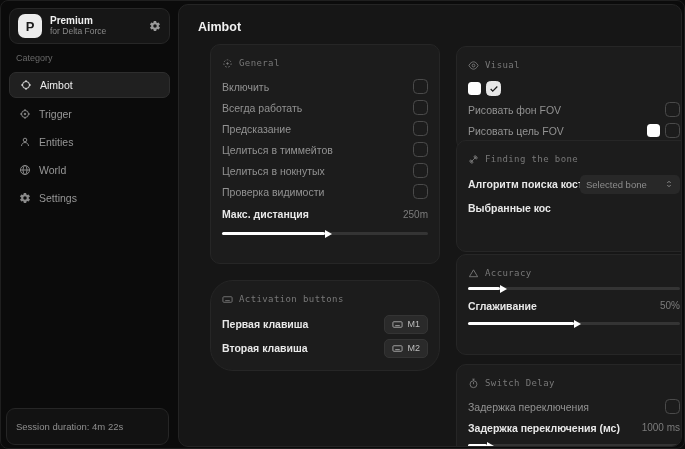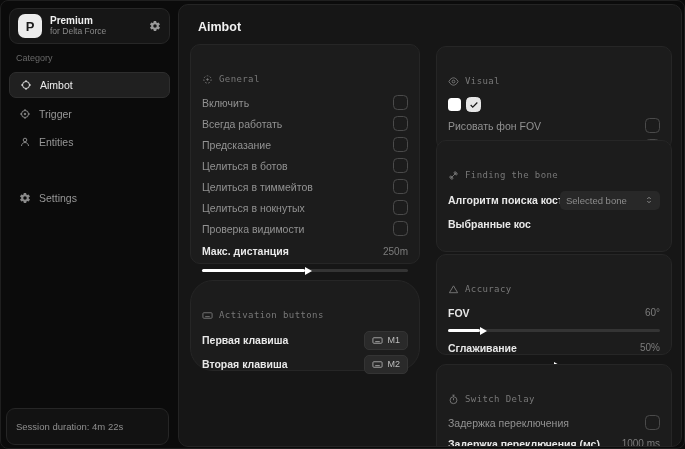"General" .panel { margin-left: none -> 20px; padding: 26px 11px -> 10px 11px }
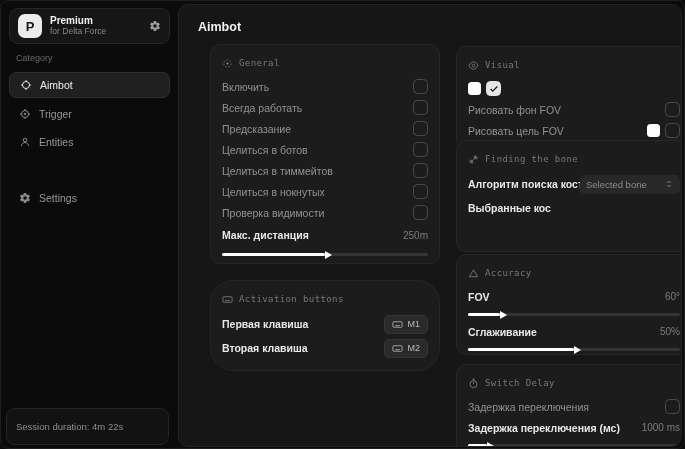"Целиться в ботов" div.row { html: <div> <span>Целиться в ботов</span> <span></span> </div> -> none }
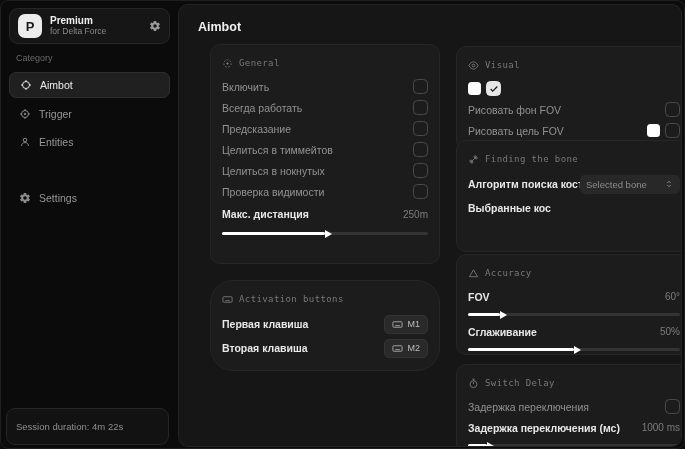"World" div.menu-item { html: none -> <div> <span> <svg> <circle></circle> <ellipse></ellipse> <path></path> </svg> </span> <span>World</span> </div> }
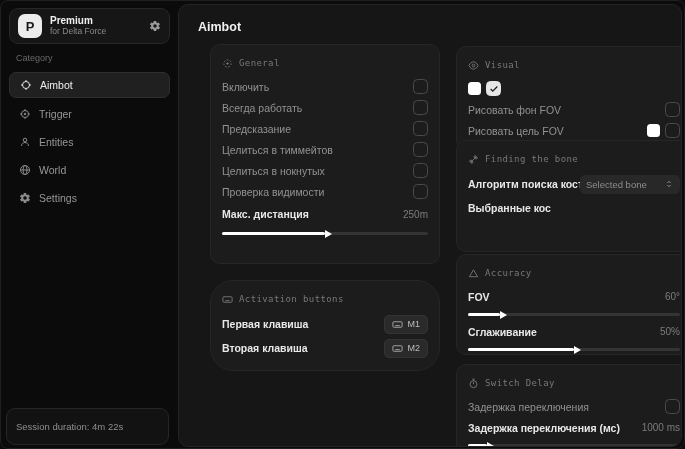"FOV" div.row { html: <div> <span>FOV</span> <span>60°</span> </div> -> none }
